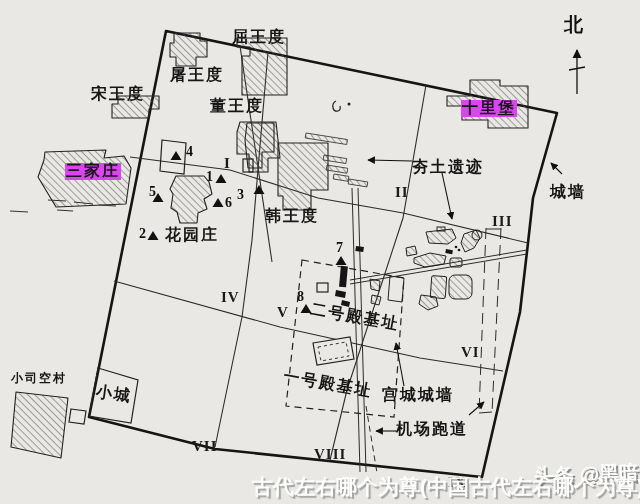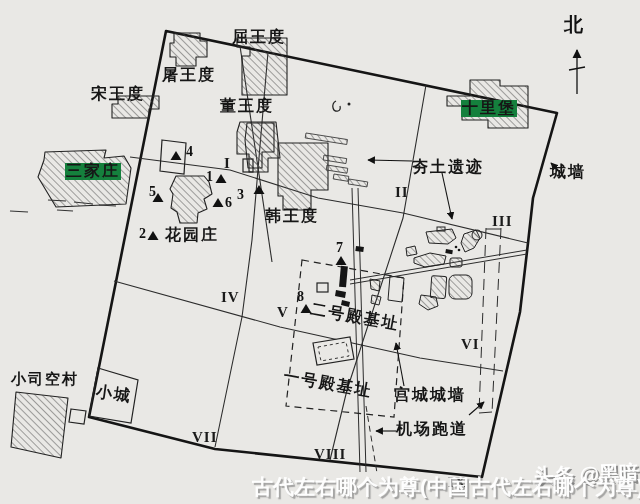"屠王度" div.lbl { left: 162px -> 170px }
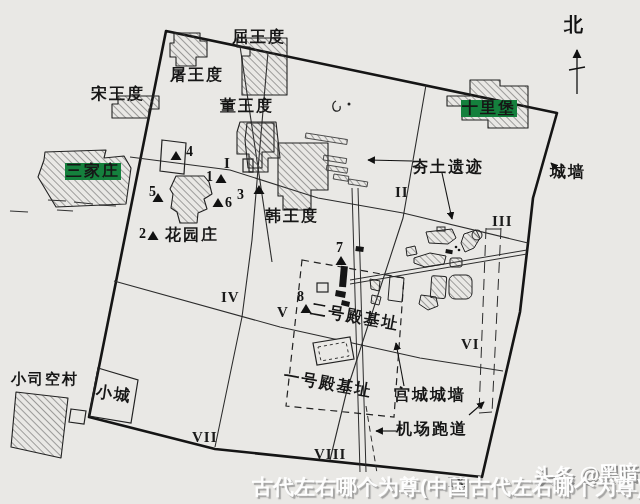"董王度" div.lbl { left: 220px -> 210px }
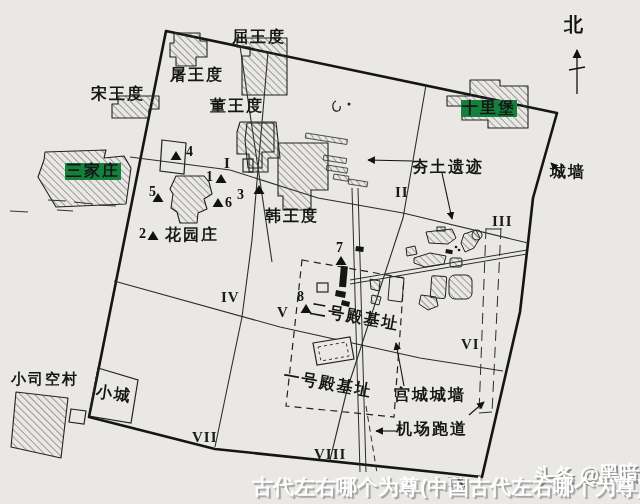"十里堡" .lbl.bg { background: #15803d -> #d946ef }
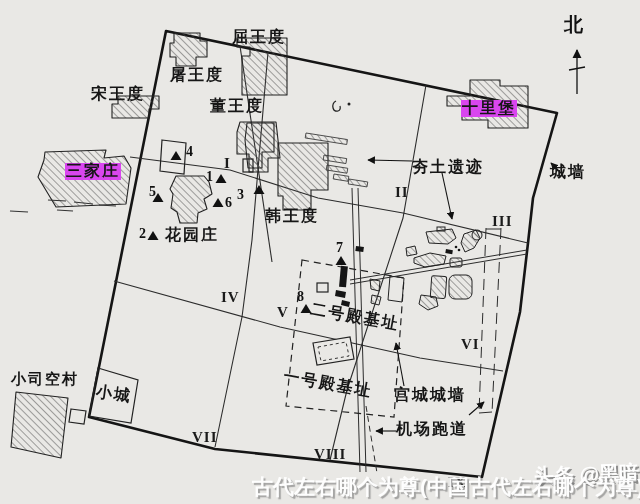"城墙" div.lbl { top: 164px -> 184px }
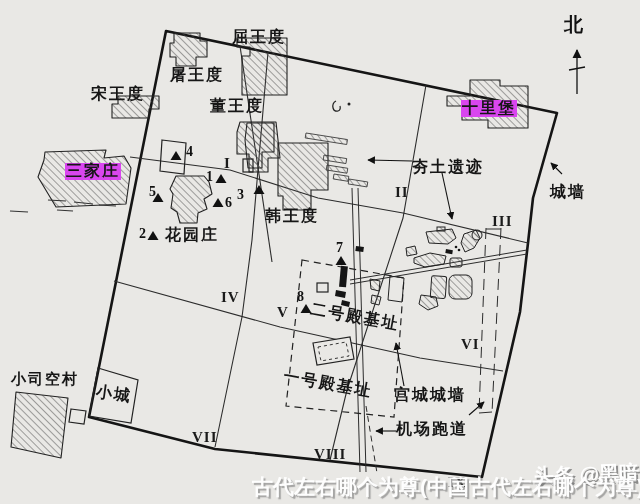"VI" div.zone { top: 336px -> 344px }
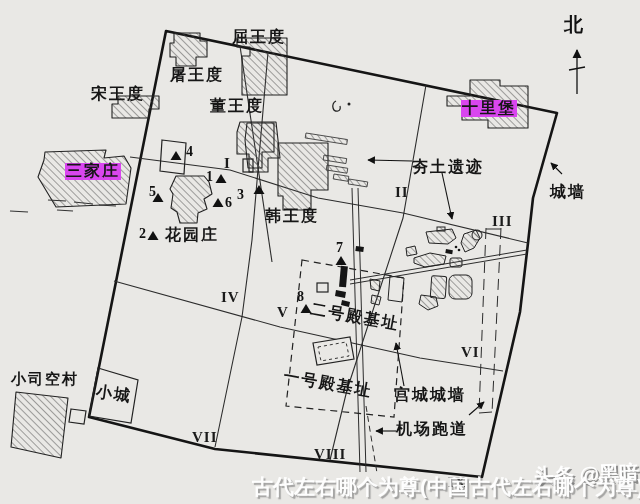"小司空村" div.lbl { font-size: 15px -> 12px }
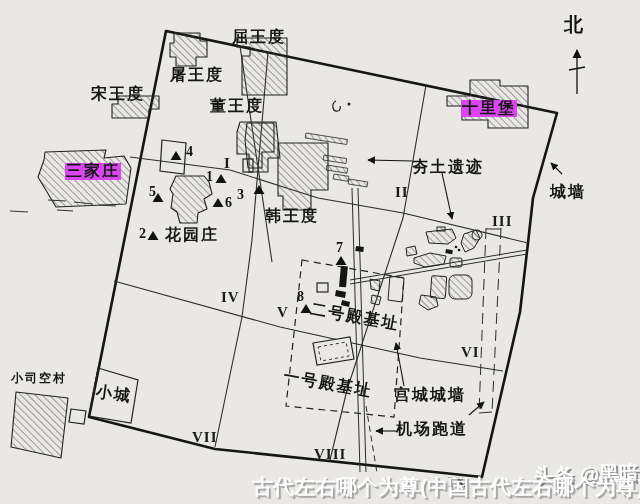"宫城城墙" div.lbl { left: 394px -> 382px }
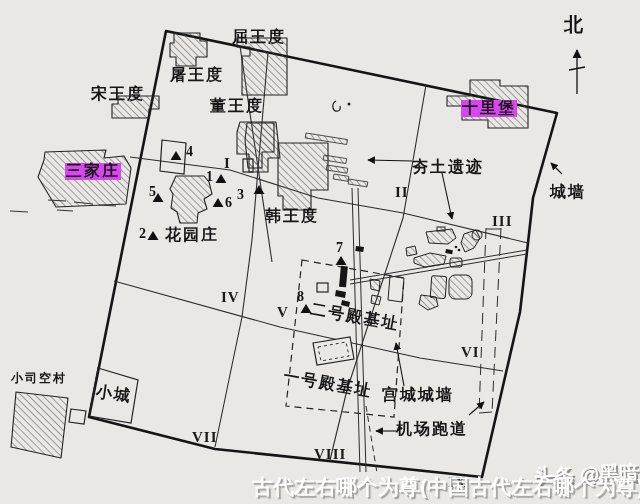"VII" div.zone { top: 429px -> 438px }
